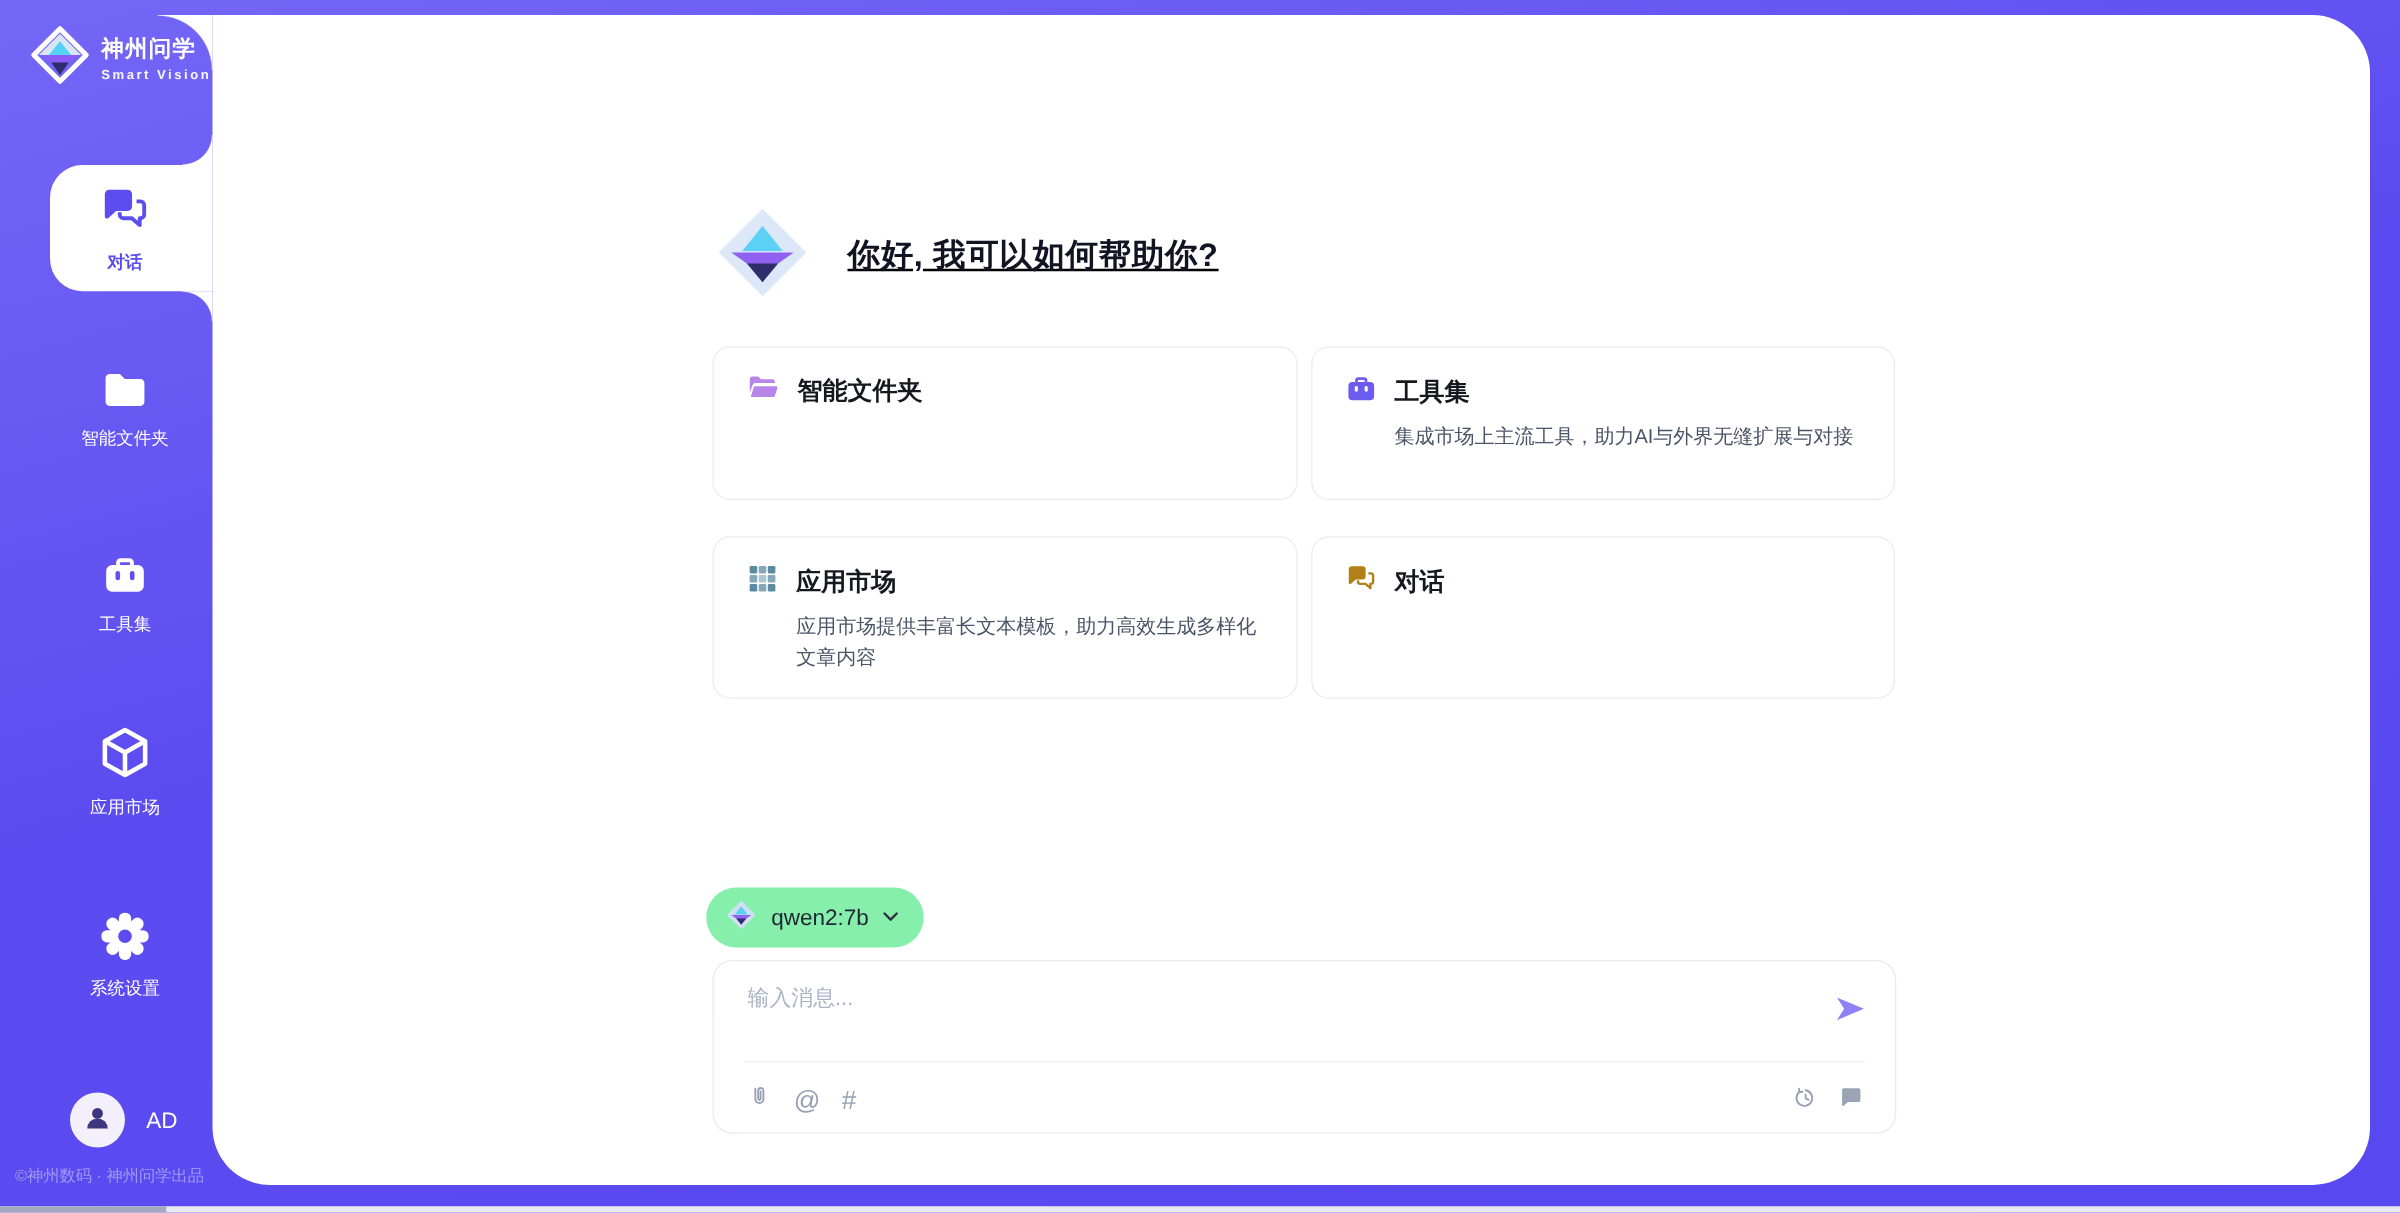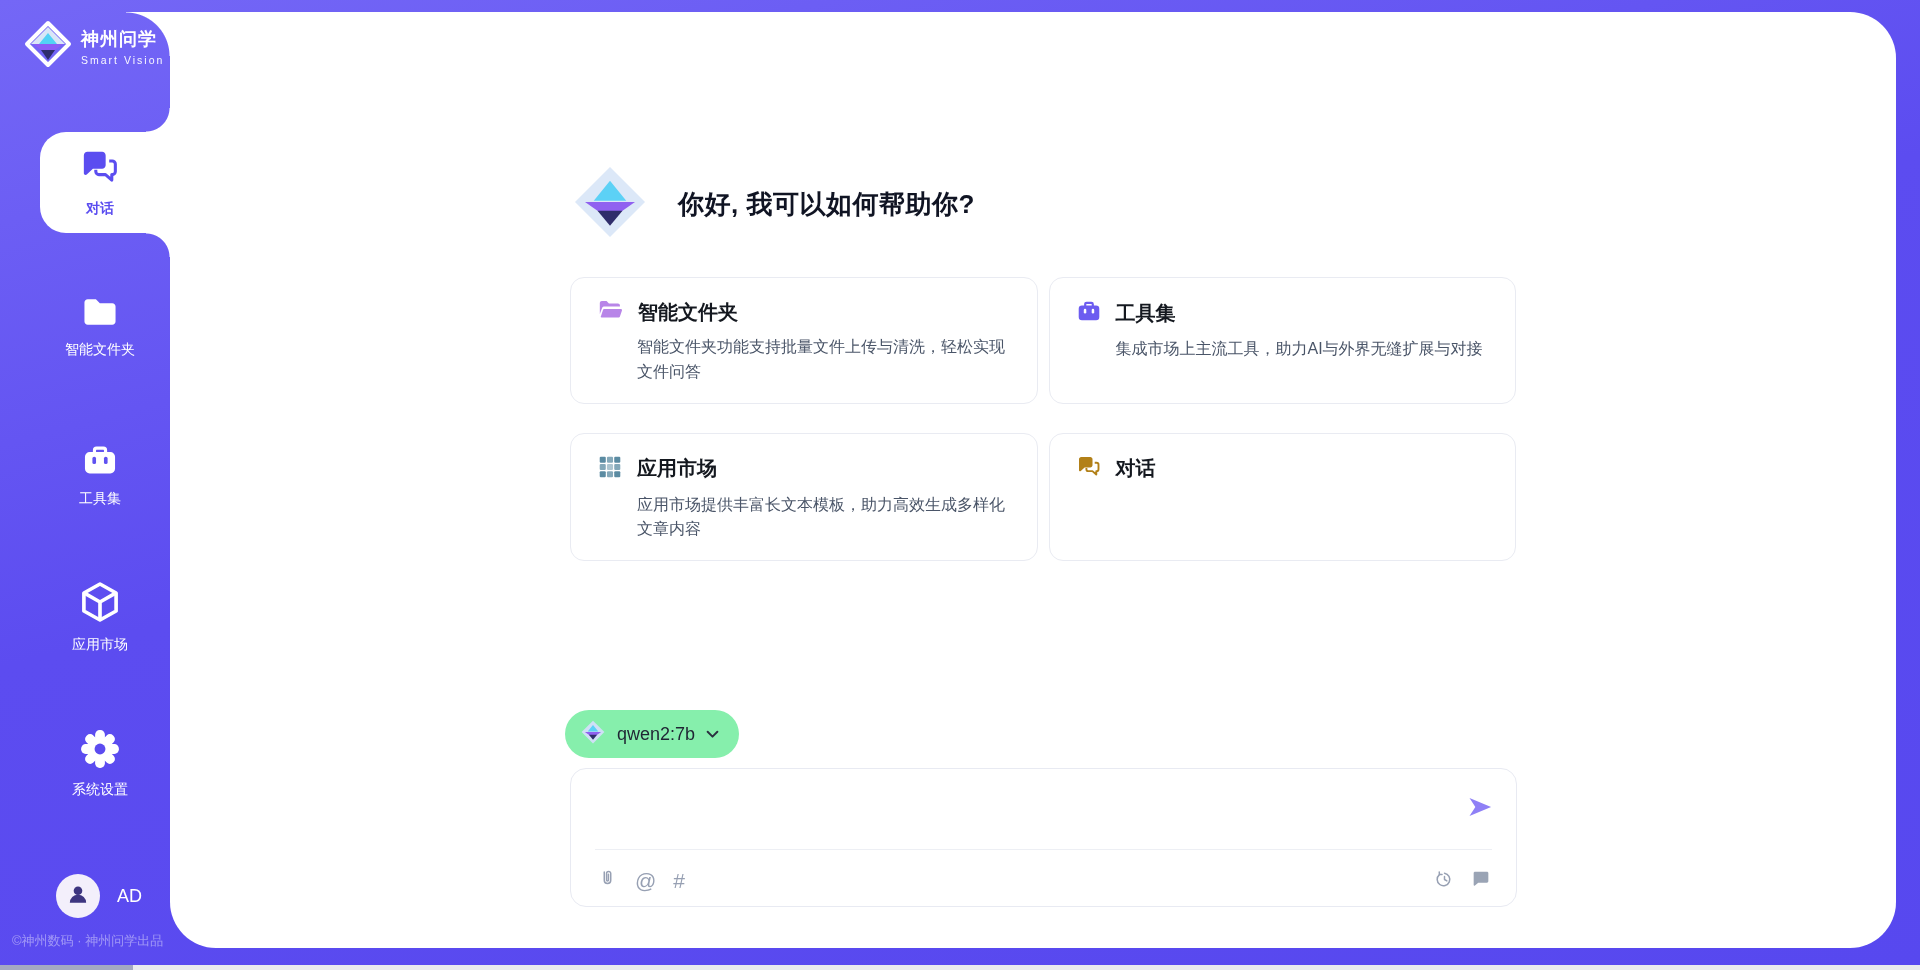"Smart Vision" .logo-text-sub { font-weight: none -> bold }
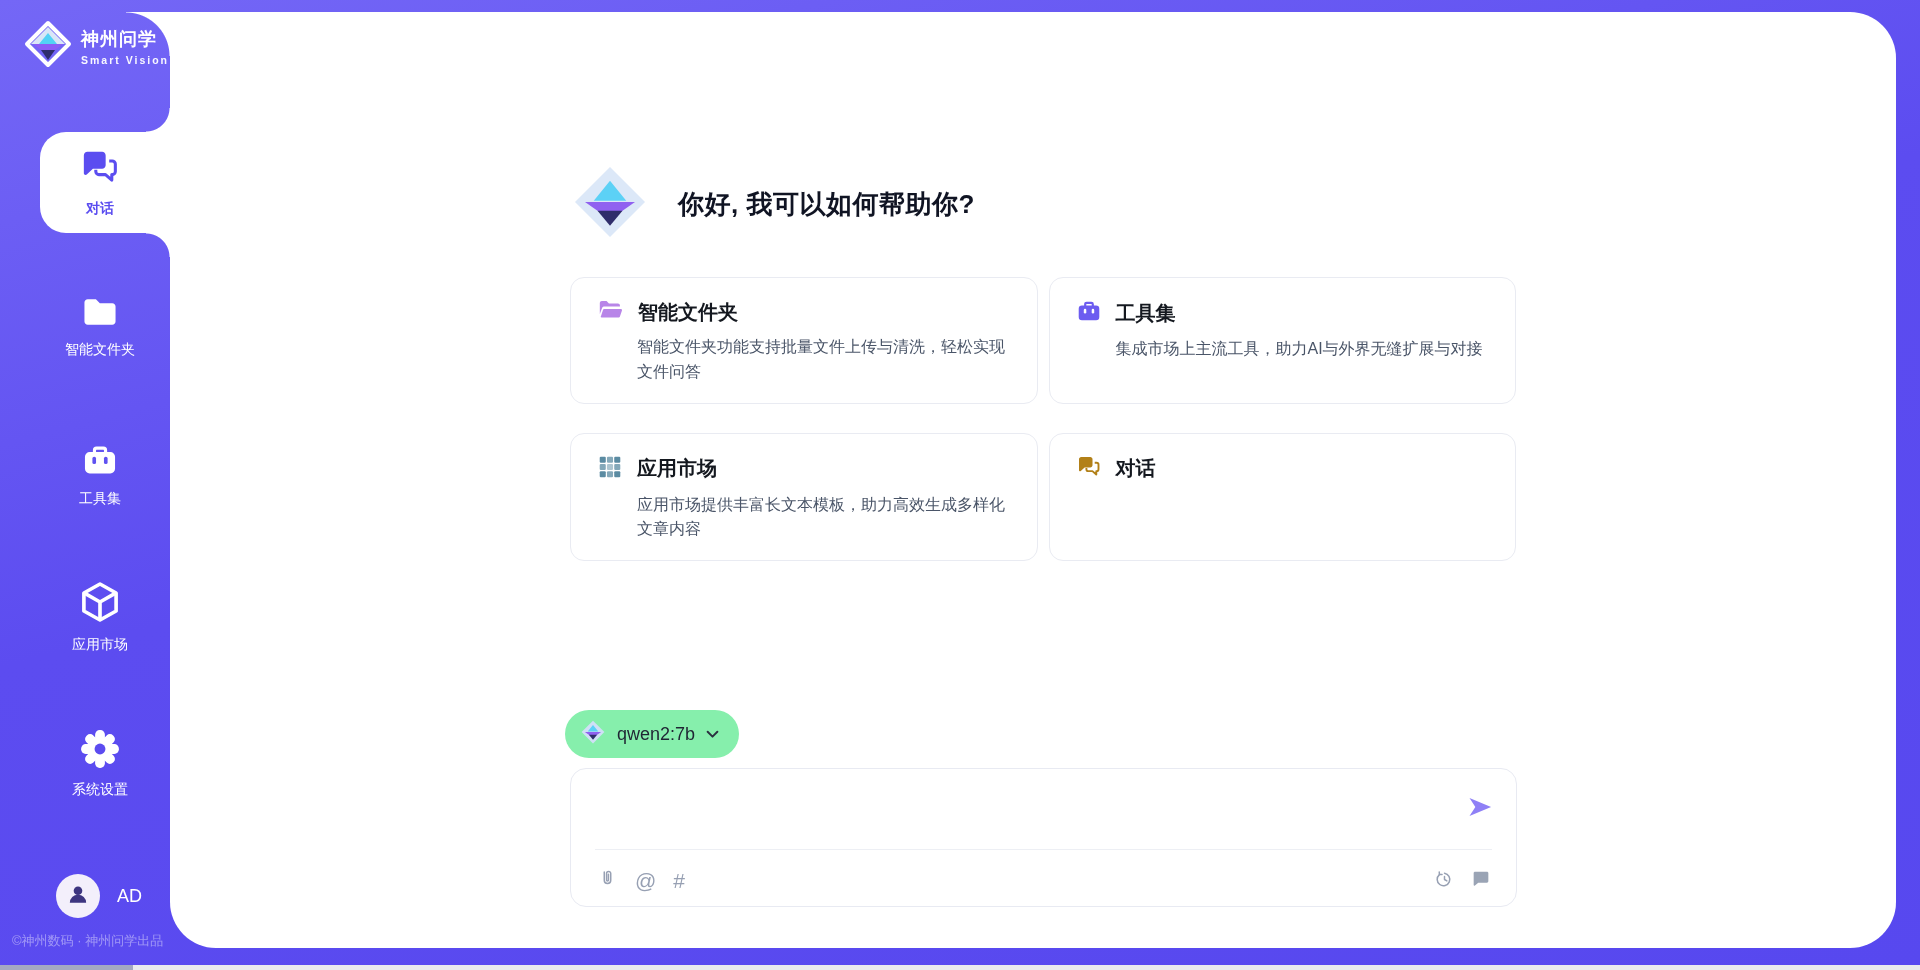"你好, 我可以如何帮助你?" .greeting-row { text-decoration: none -> underline }
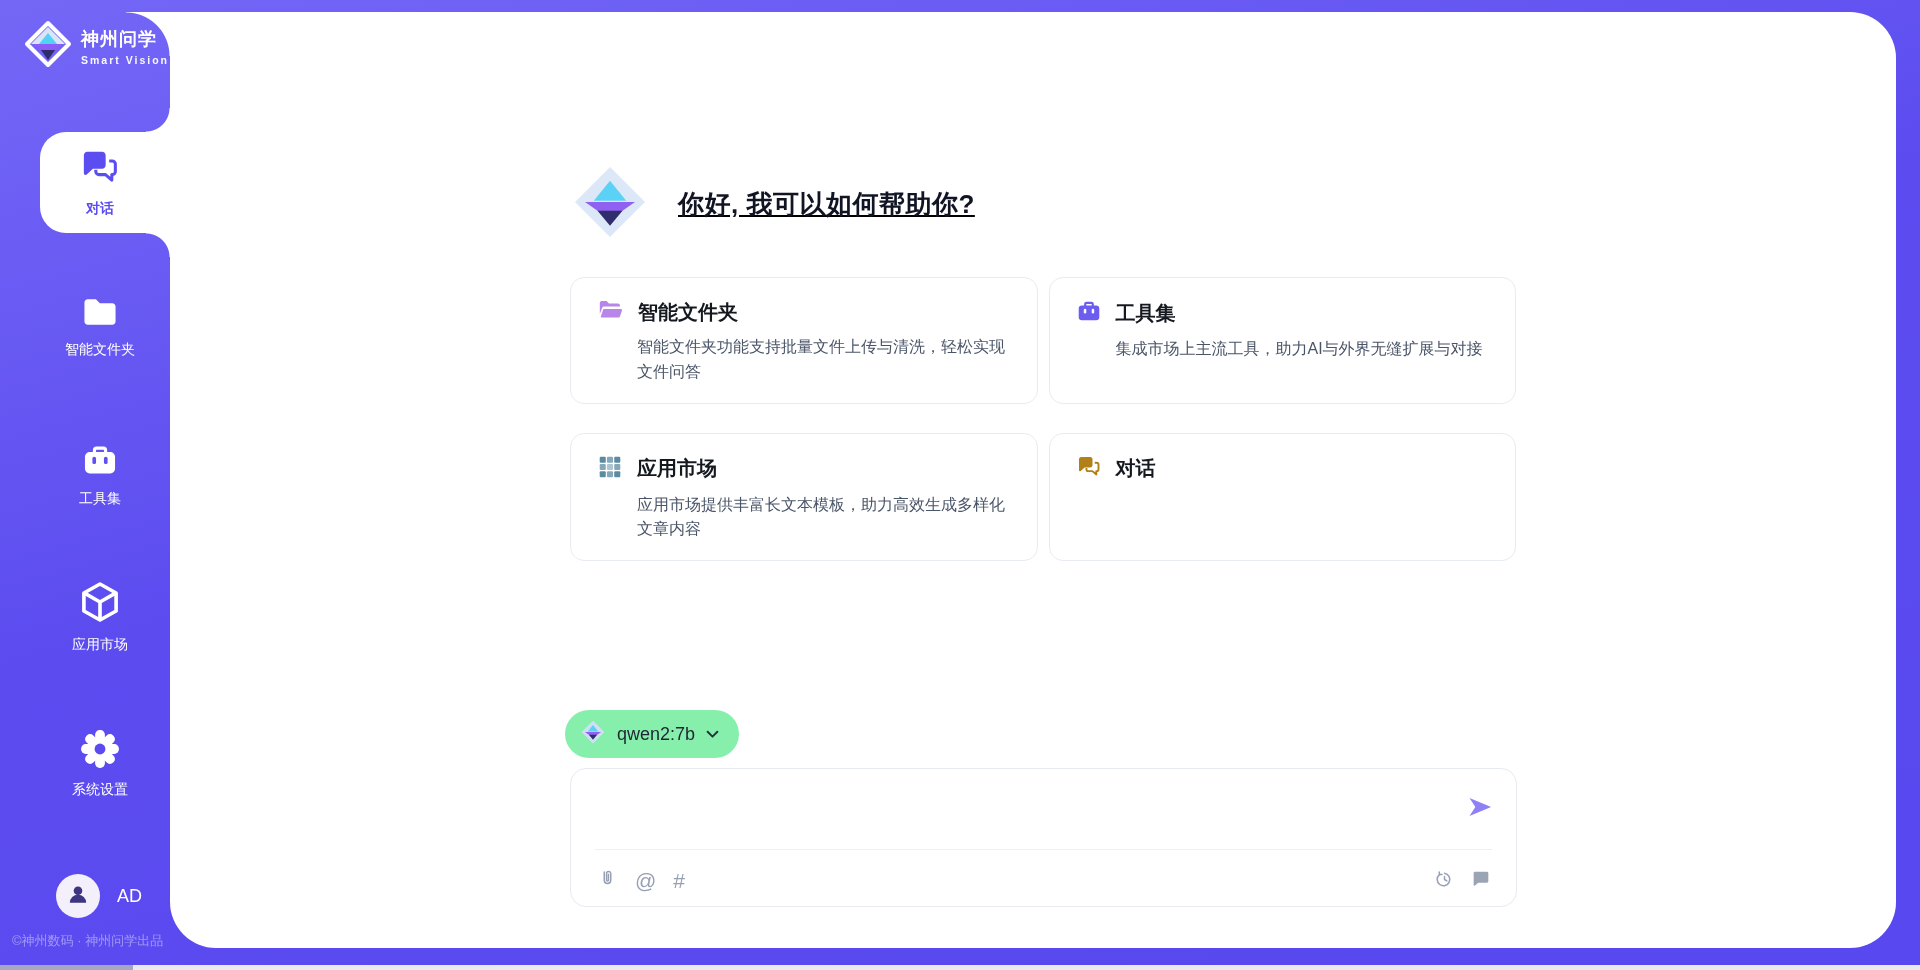"智能文件夹功能支持批量文件上传与清洗，轻松实现文件问答" div.card-desc { html: <div>智能文件夹功能支持批量文件上传与清洗，轻松实现文件问答</div> -> none }
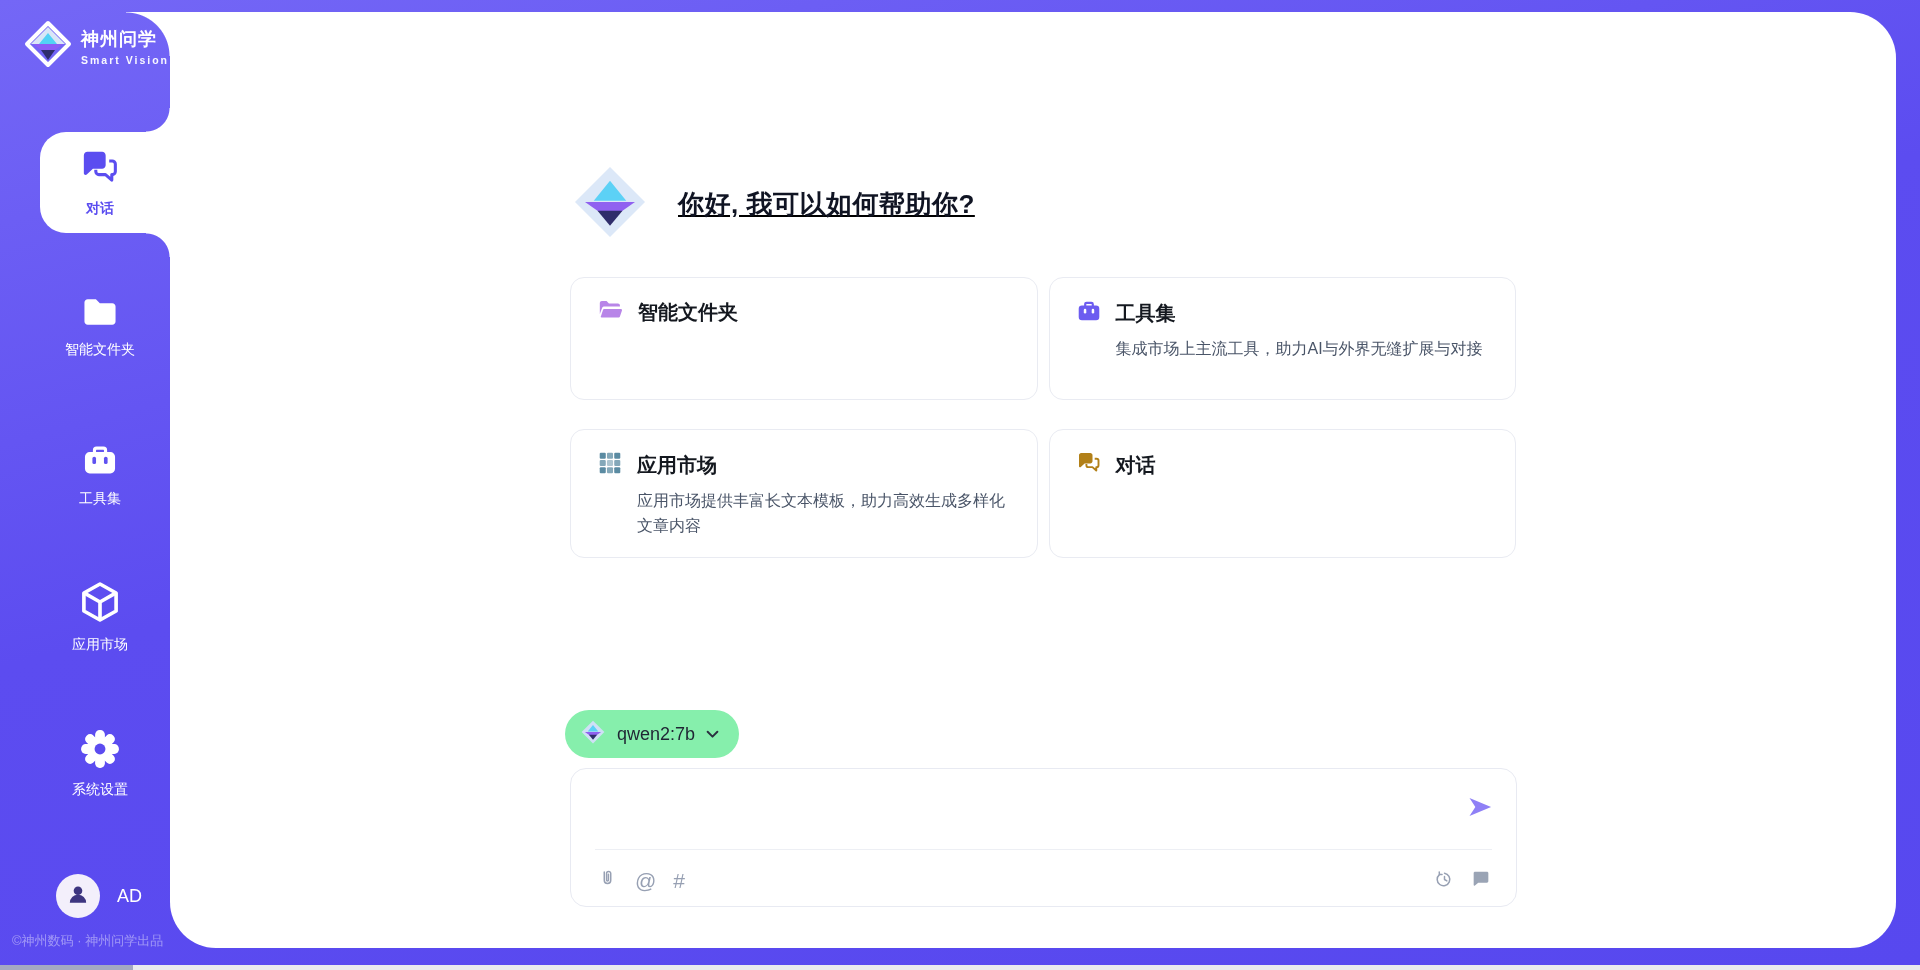"输入消息..." textarea { html: none -> <textarea></textarea> }
